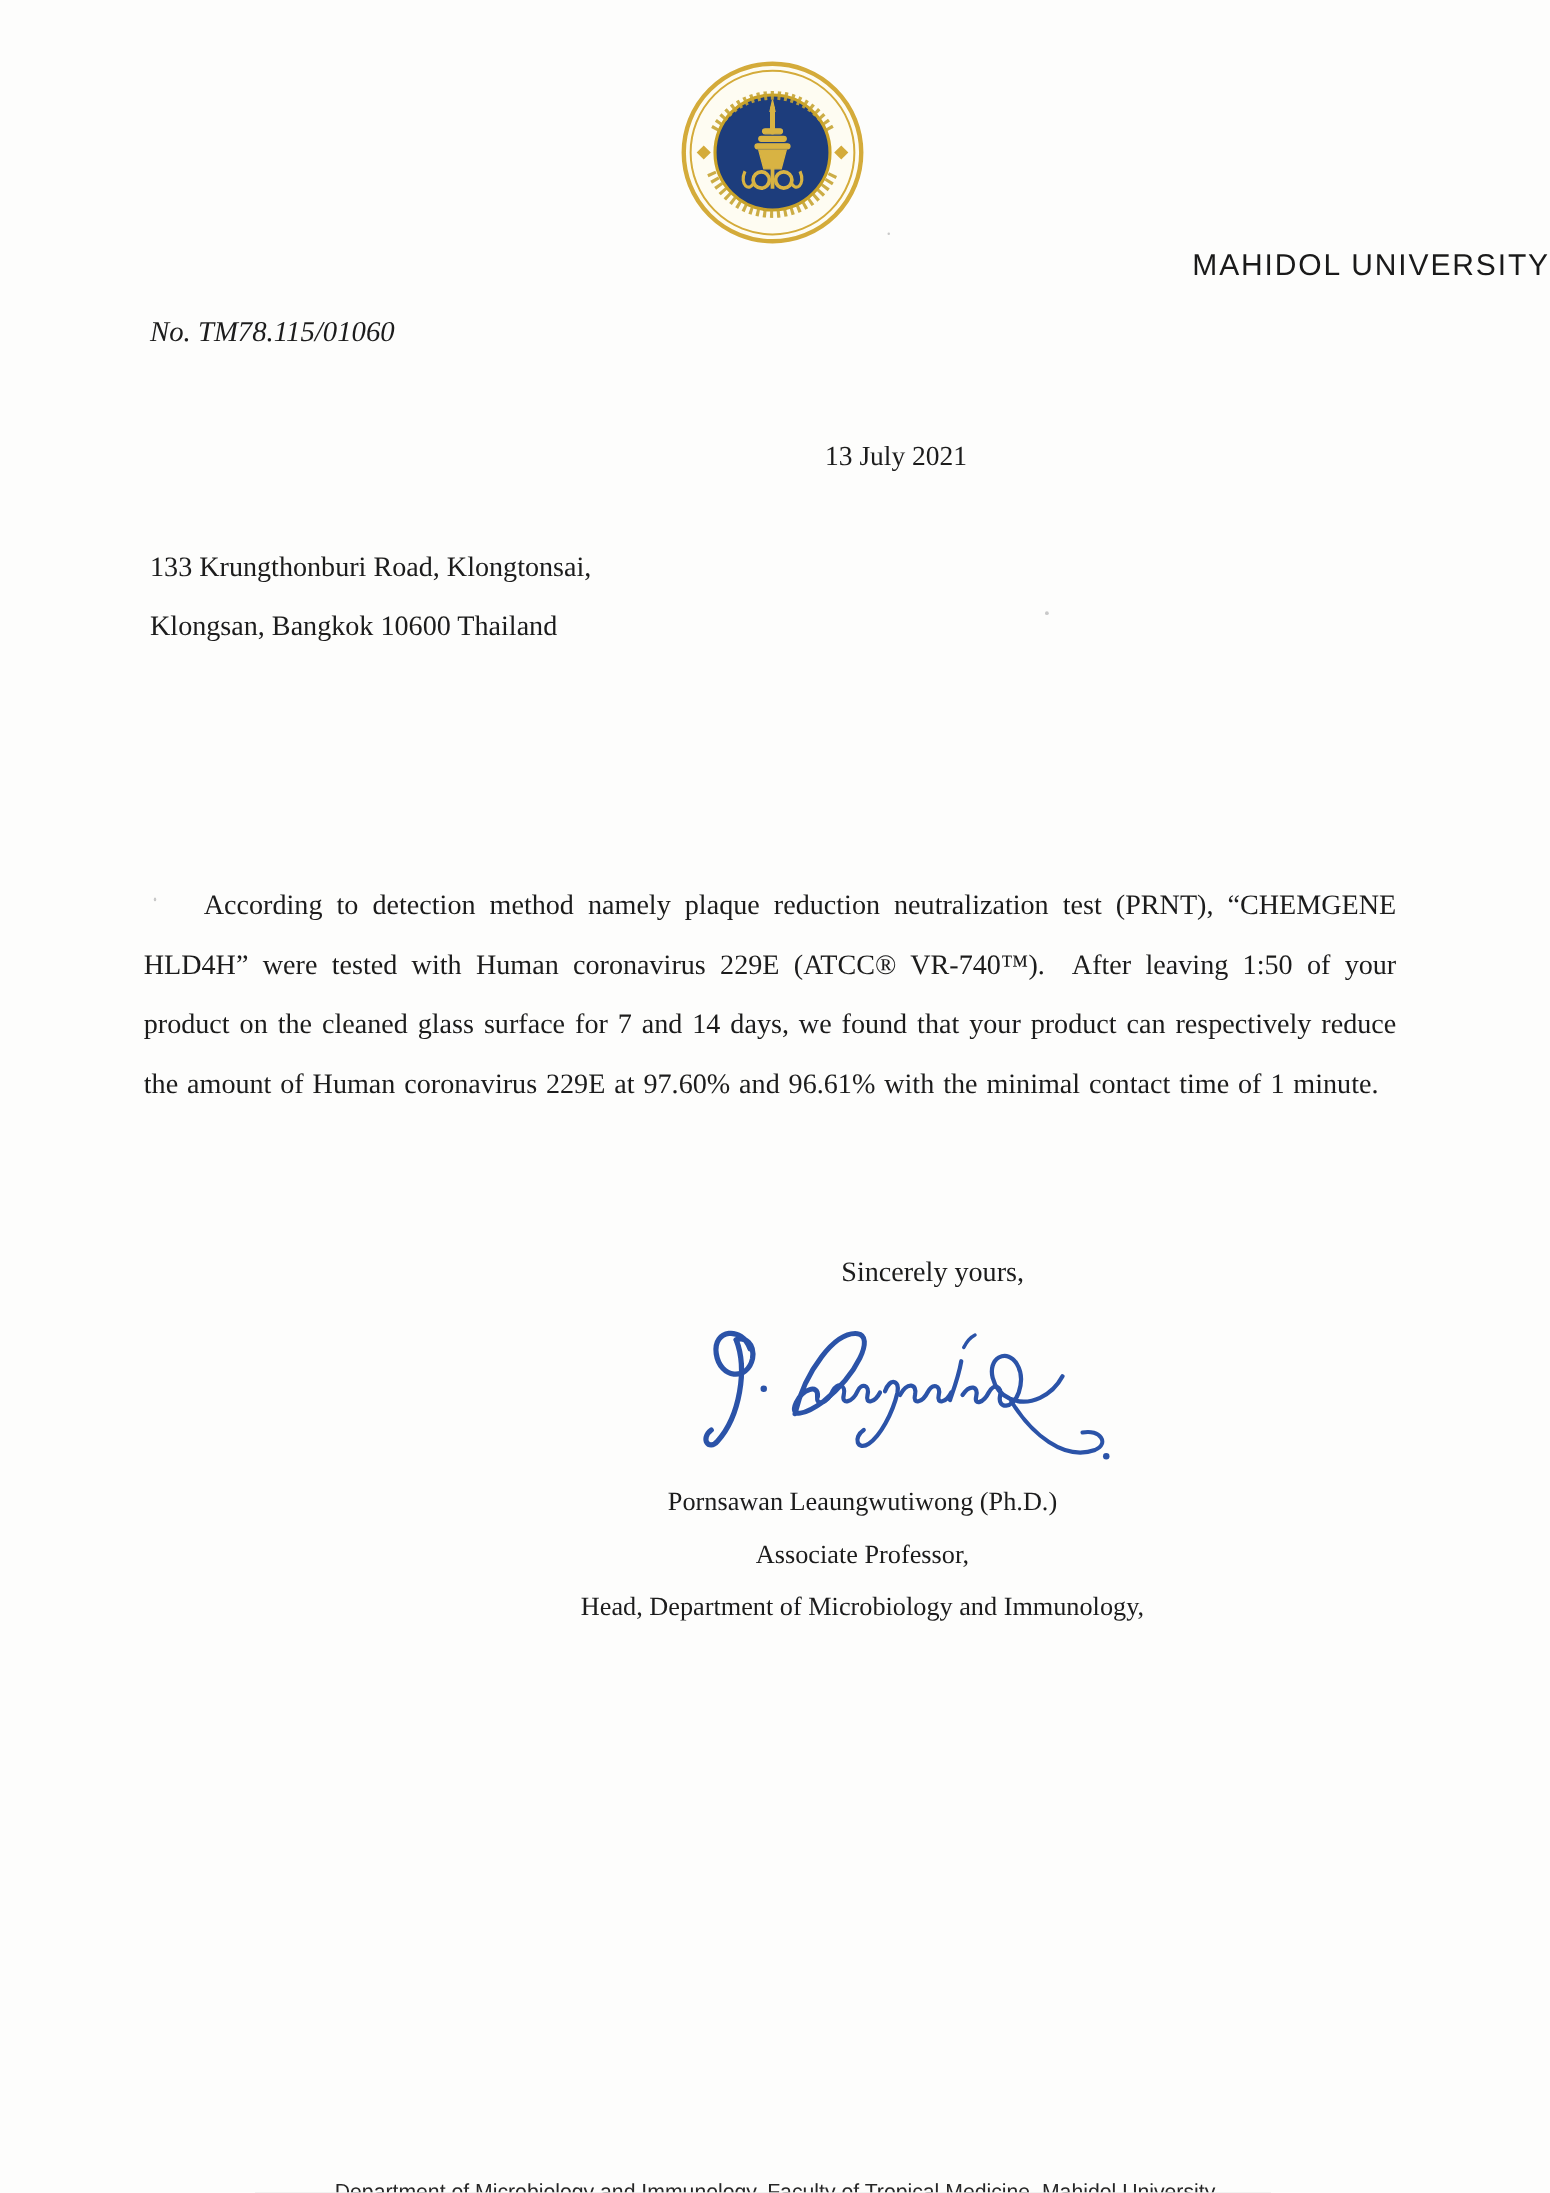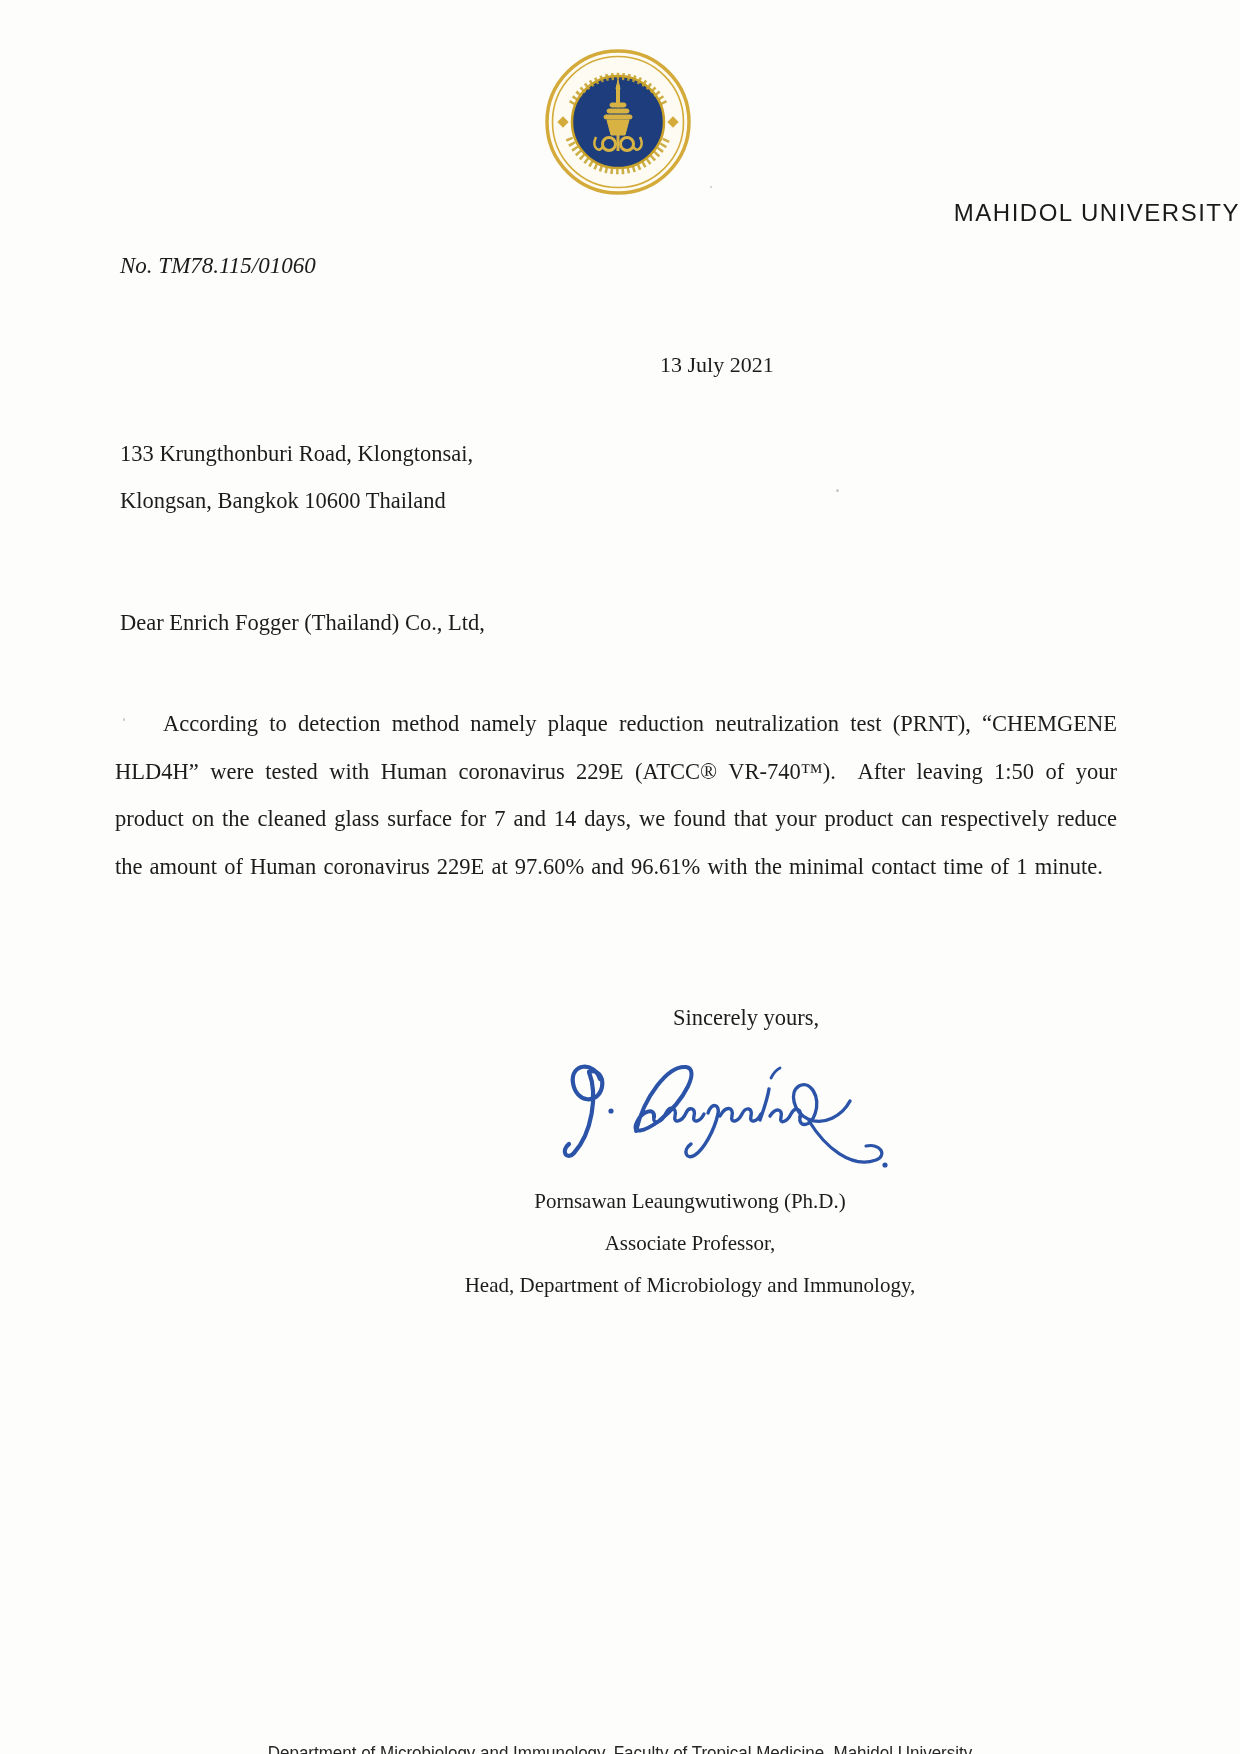"Dear Enrich Fogger (Thailand) Co.," div.abs { html: <div>Dear Enrich Fogger (Thailand) Co., Ltd,</div> -> none }
